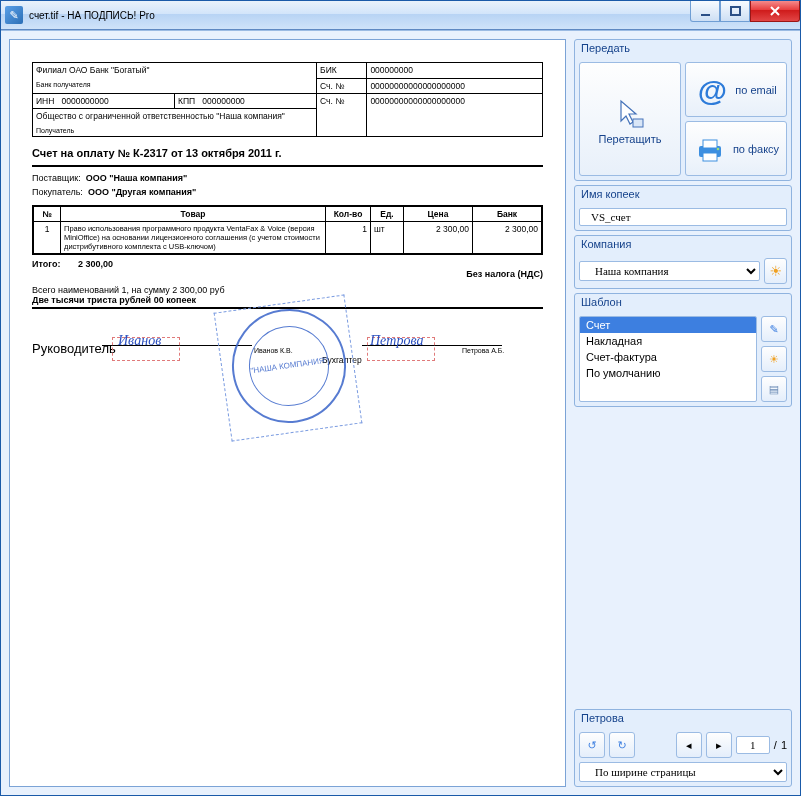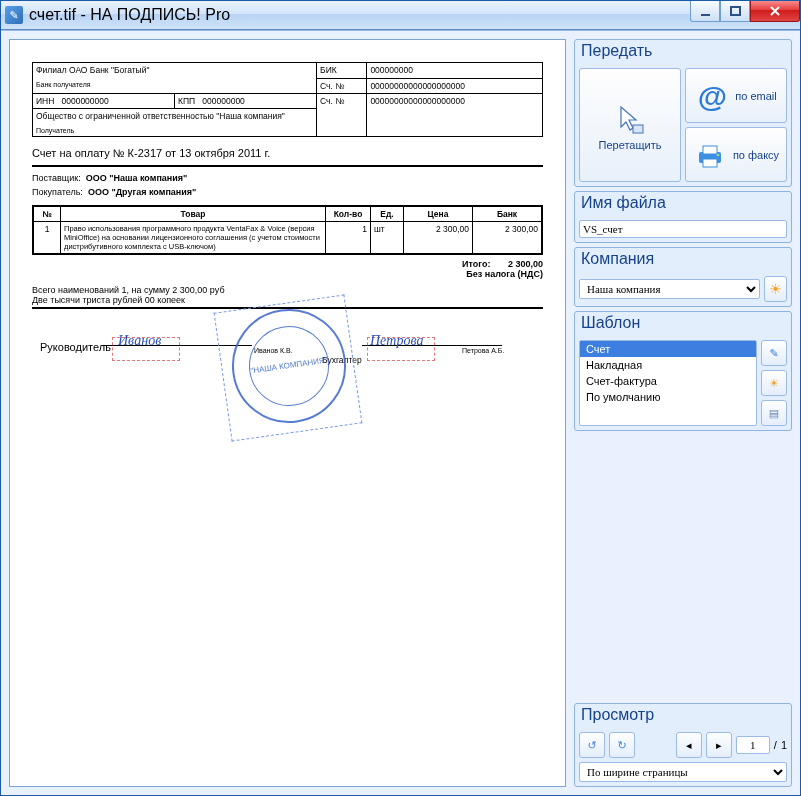"счет.tif - НА ПОДПИСЬ! Pro" .titlebar .title { font-size: 16px -> 10px }
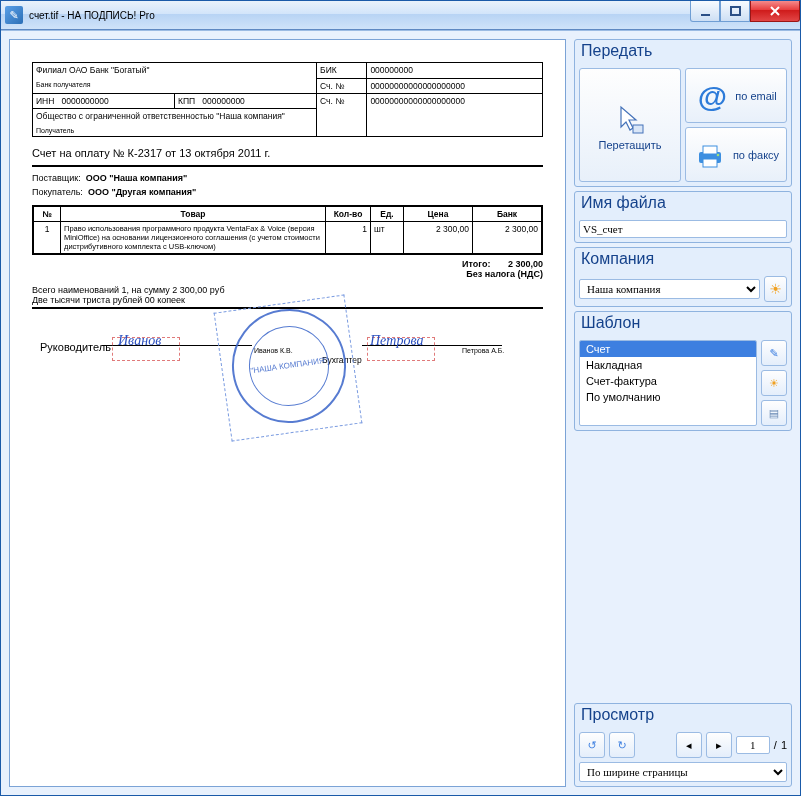"Передать" .group-title { font-size: 16px -> 11px }
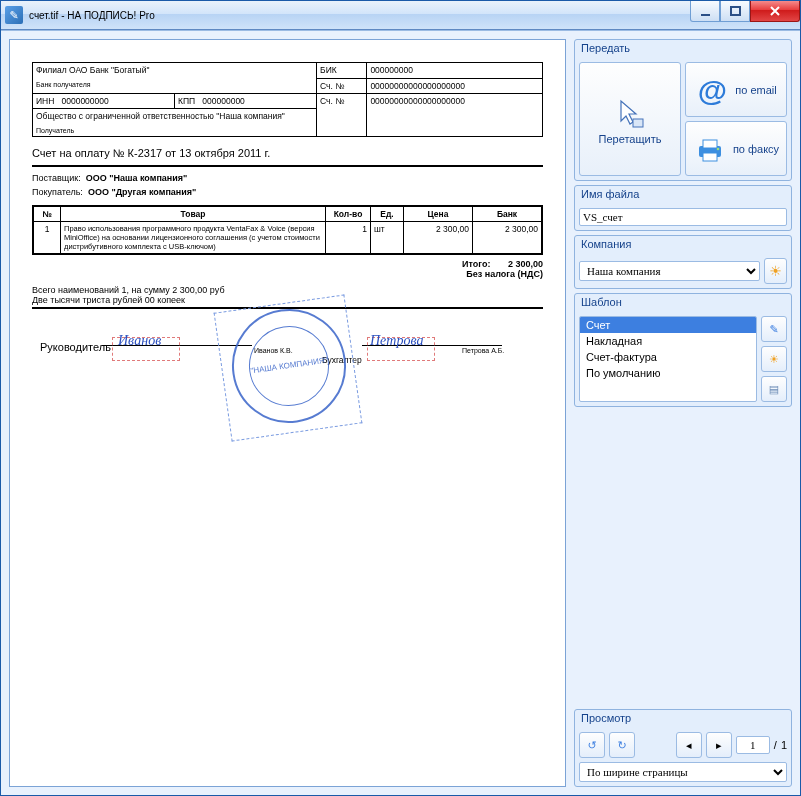"Счет на оплату № К-2317" .h1 { font-weight: normal -> bold }
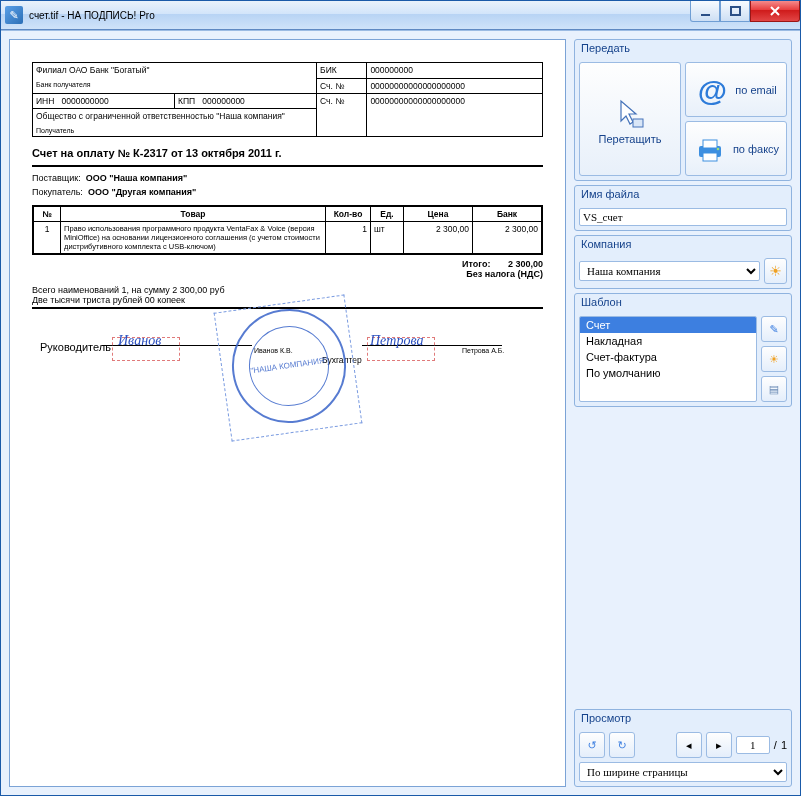"Имя файла" div.group-title { text: файла -> копеек }
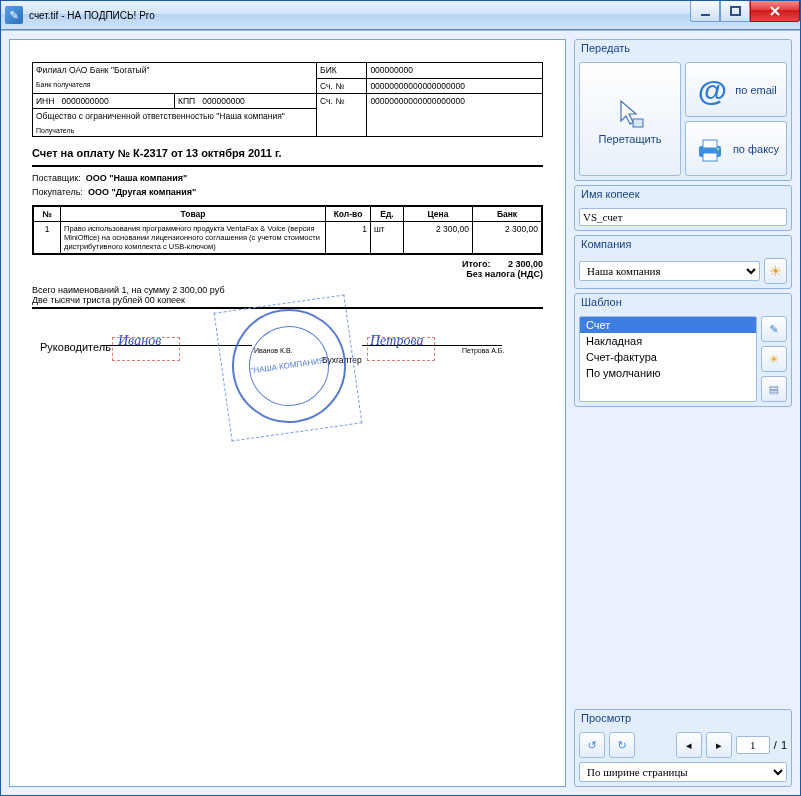"VS_счет" .input,select { padding: 2px 3px -> 2px 11px }
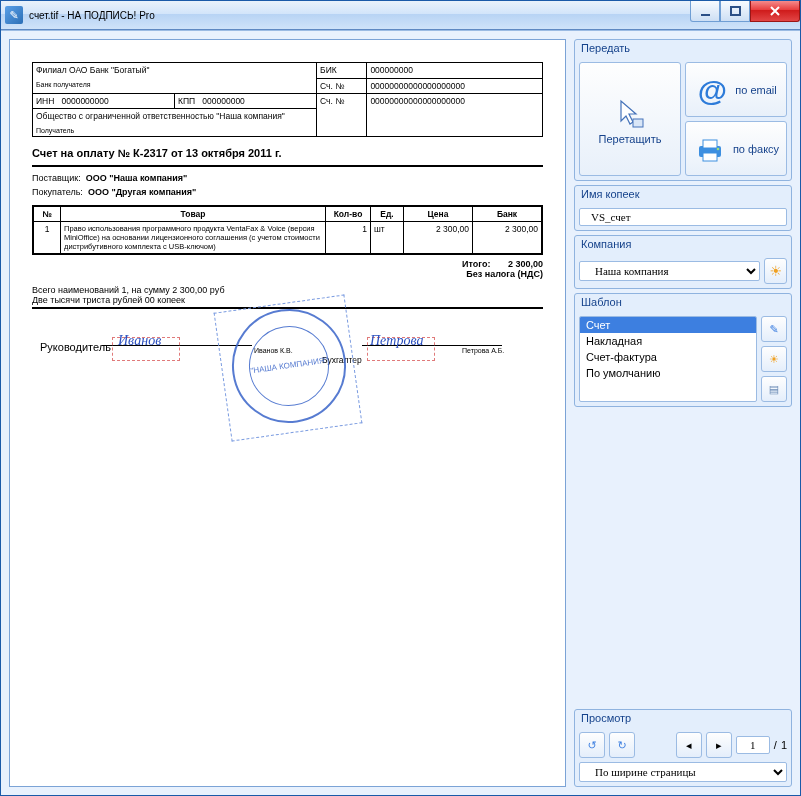"Итого: 2 300,00" div { text-align: right -> left }
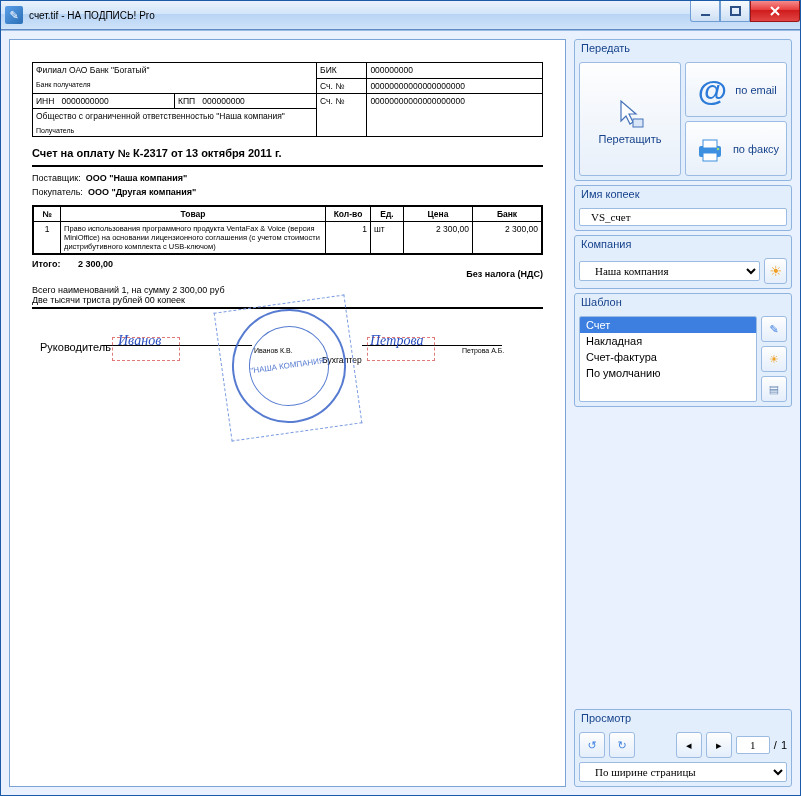"Две тысячи триста рублей 00" div { font-weight: normal -> bold }
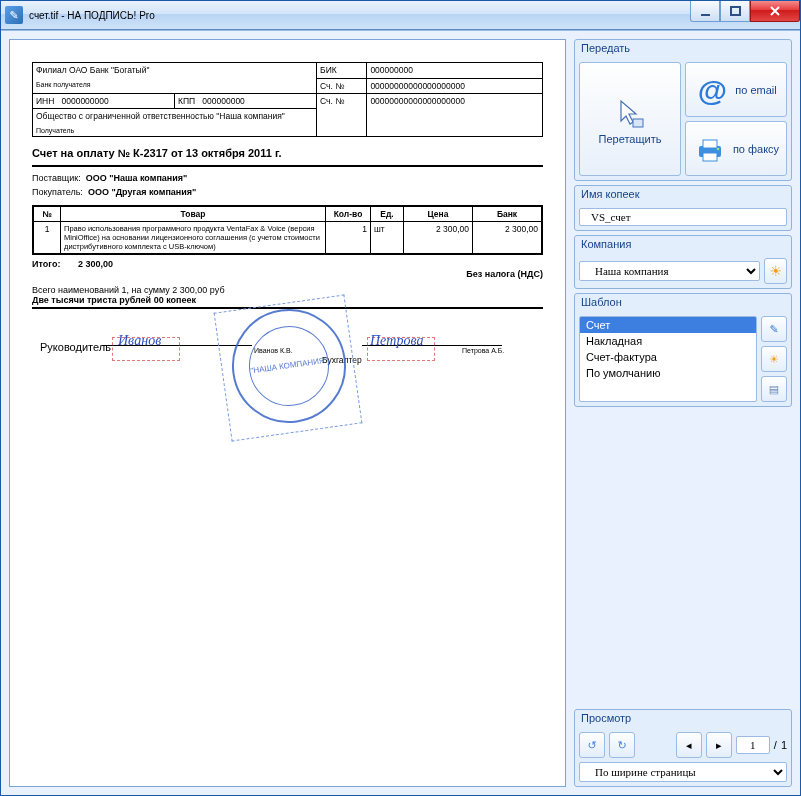"Руководитель" div { font-size: 11px -> 13px; left: 8px -> 0 }
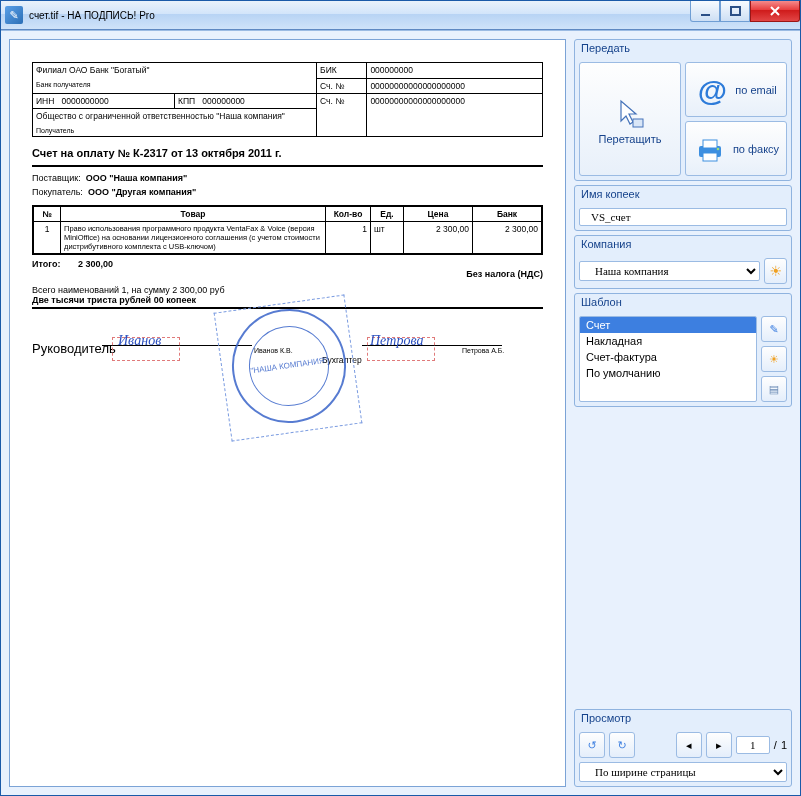"Просмотр" div.group-title { text: Просмотр -> Петрова }
